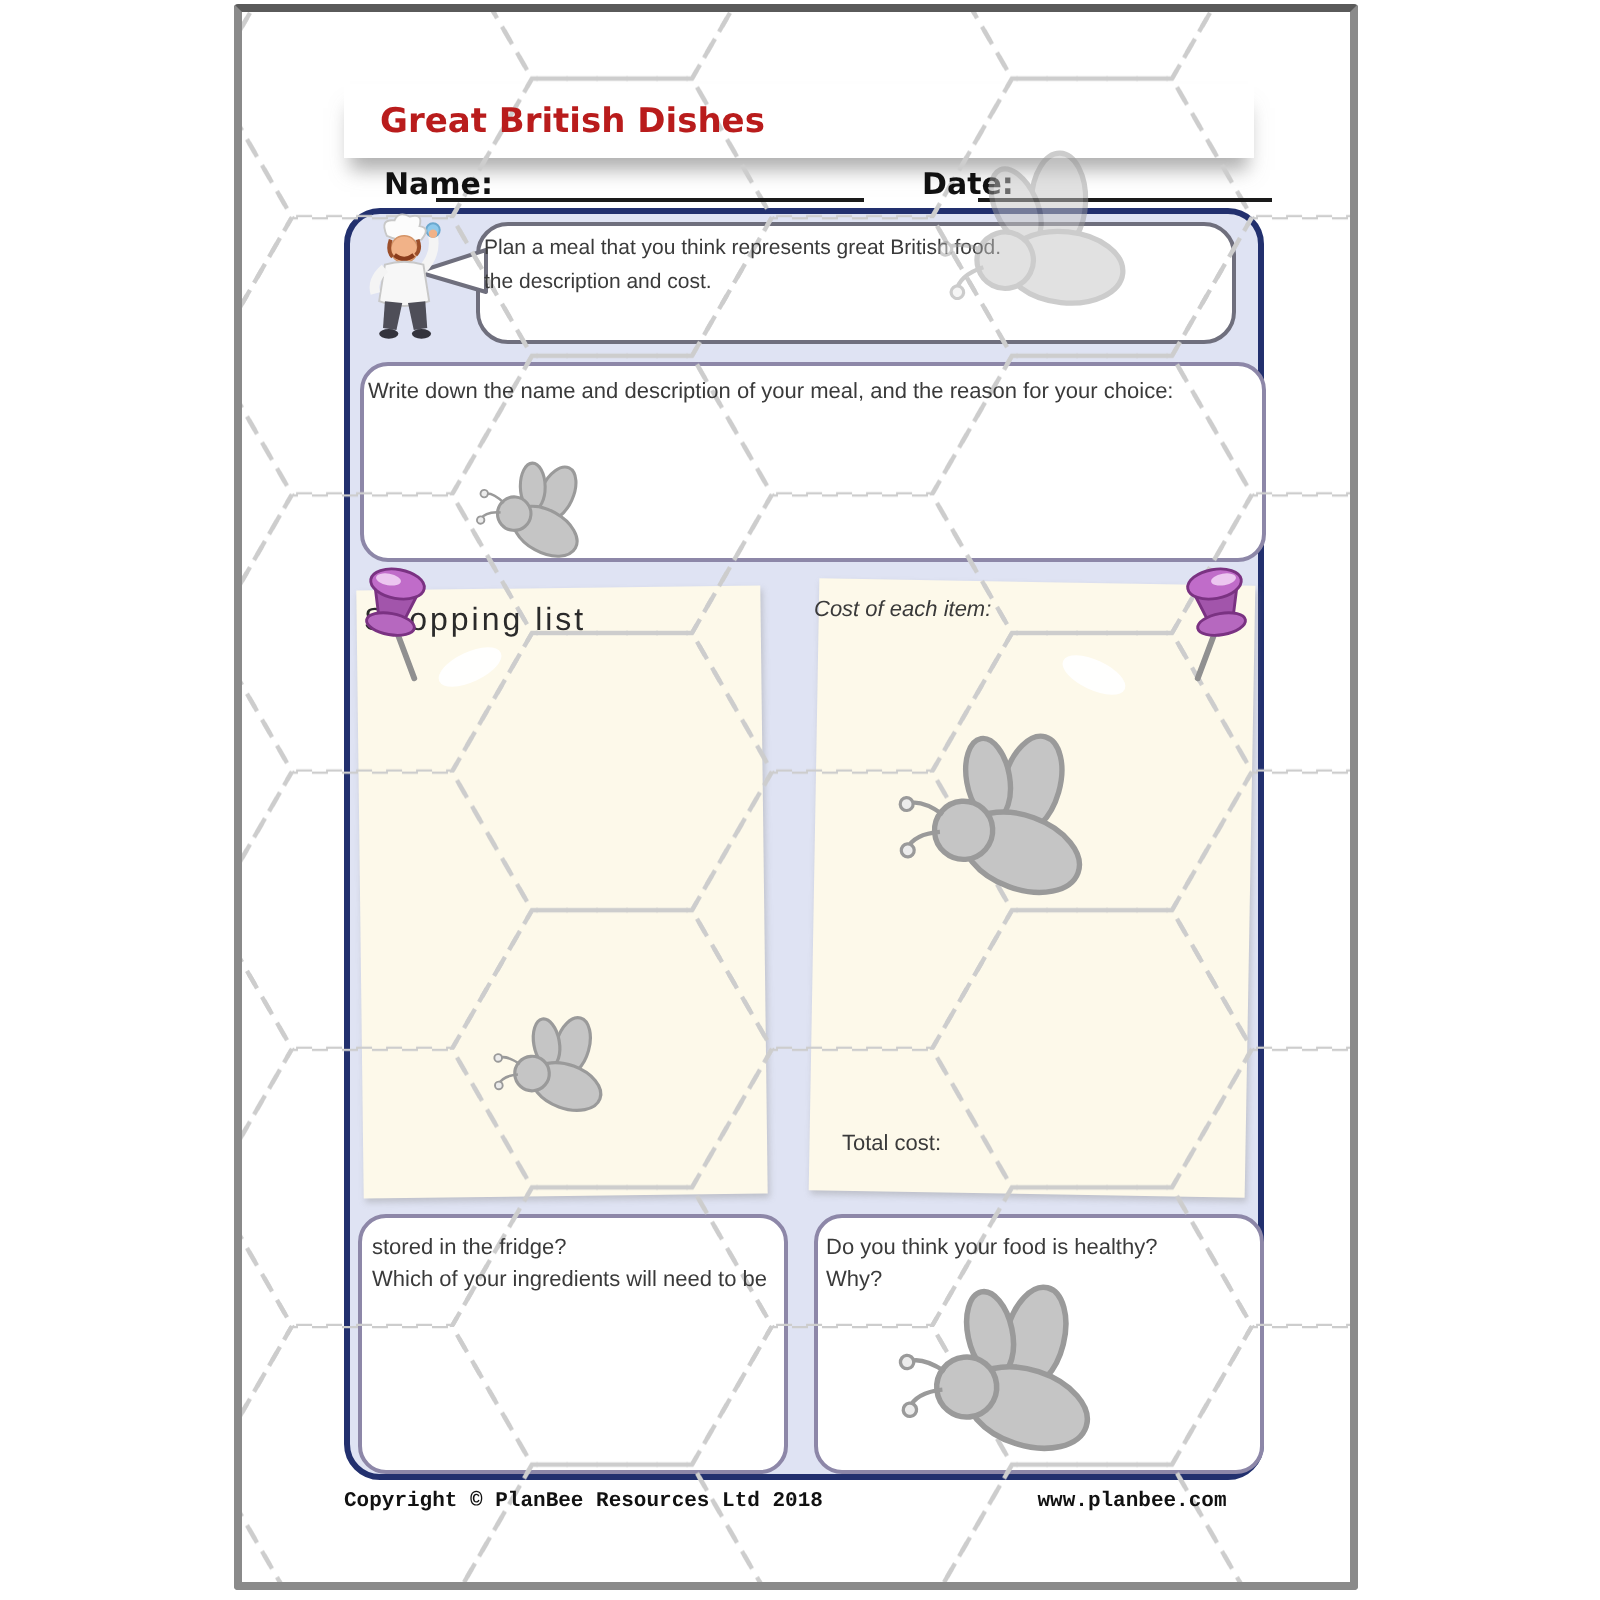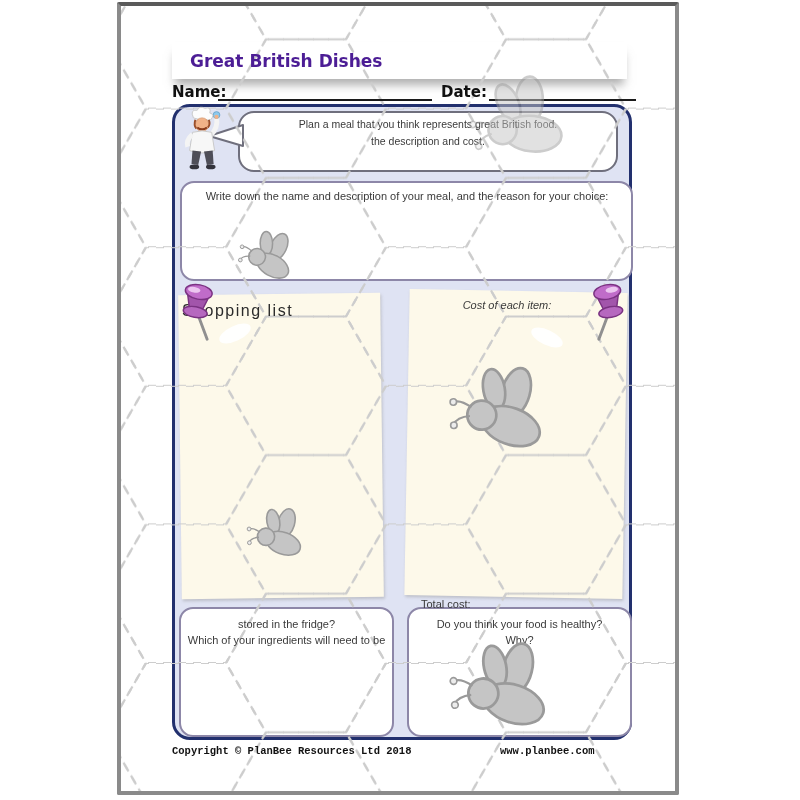"Great British Dishes" .band-text { color: #4c1d95 -> #b91c1c }
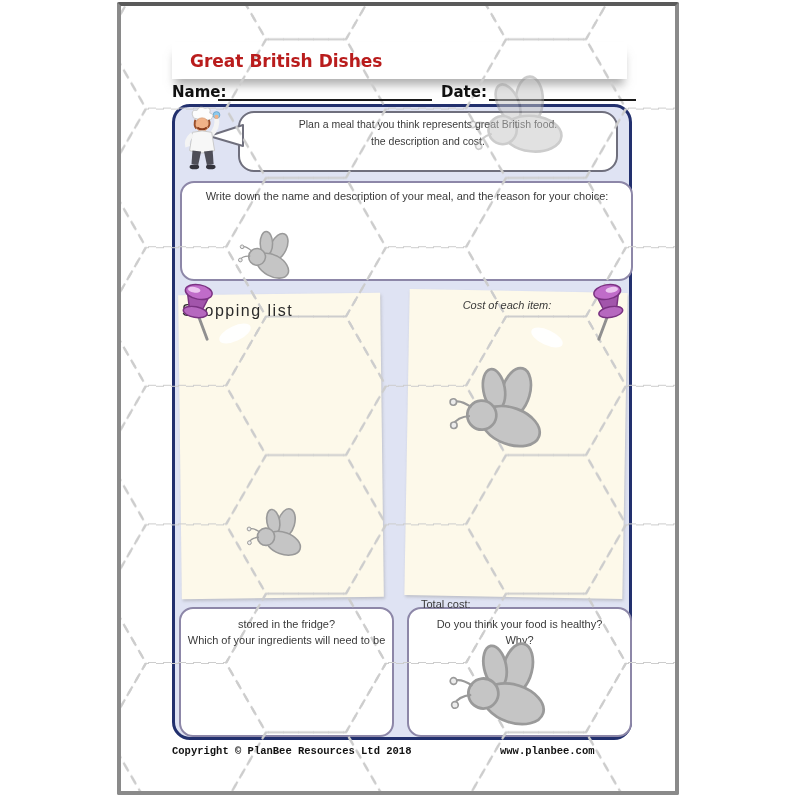"Name:" .fieldlabel { margin-left: none -> 20px }
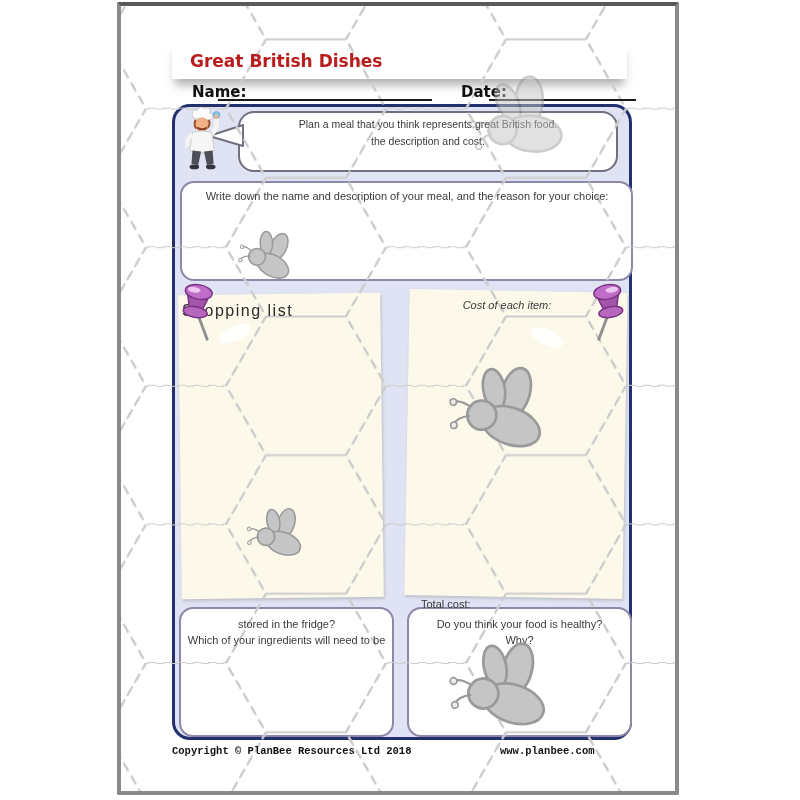"Plan a meal that you" .btext { text-align: center -> none }
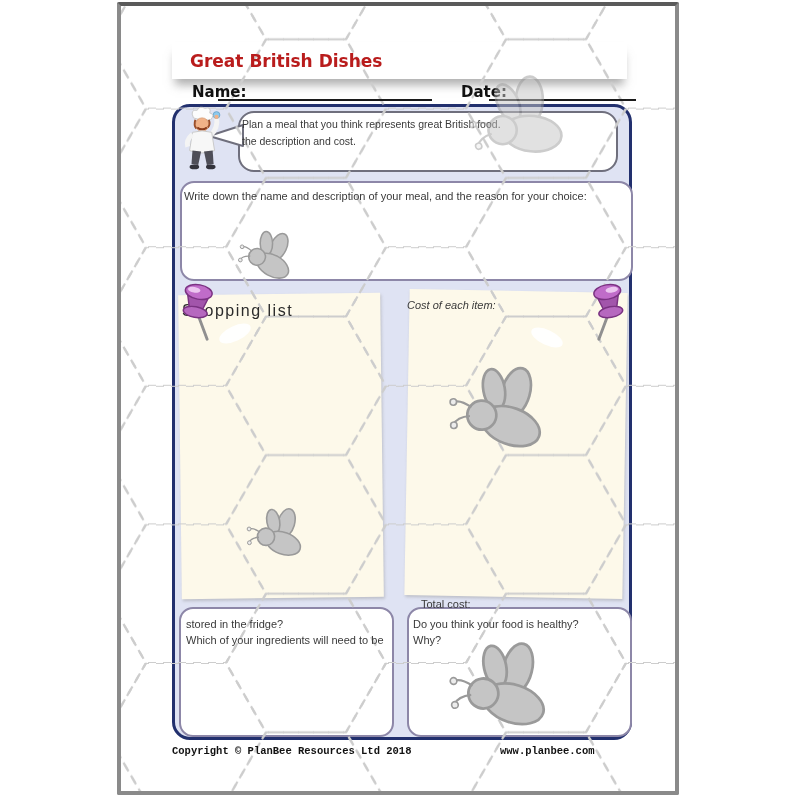"Total cost:" div.abs { margin-top: 32px -> none }
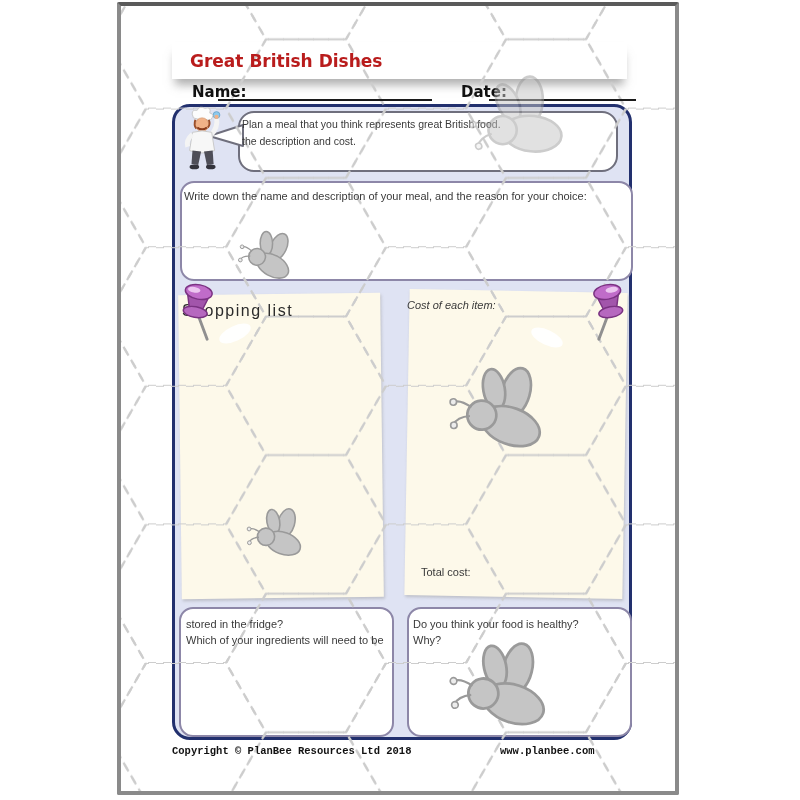"www.planbee.com" div.abs { text-align: left -> center }
